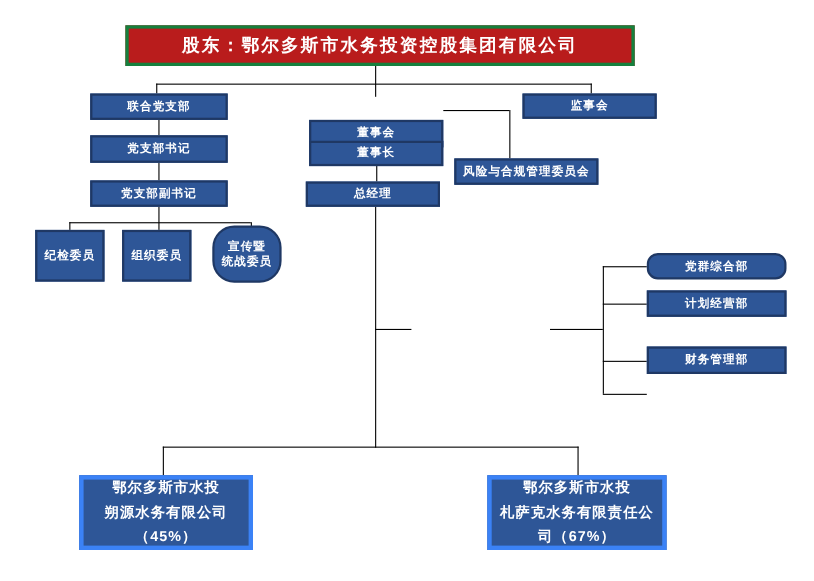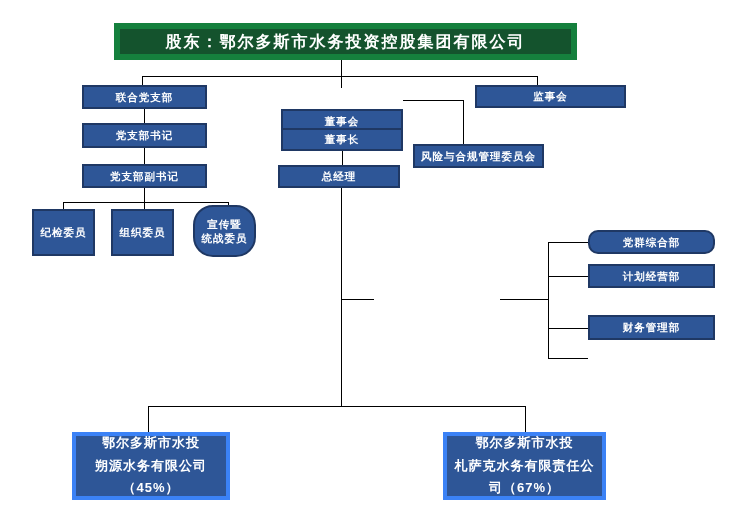"股东：鄂尔多斯市水务投资控股集团有限公司" .node-top { background: #14532d -> #b91c1c; border: 6px solid #15803d -> 3px solid #15803d }
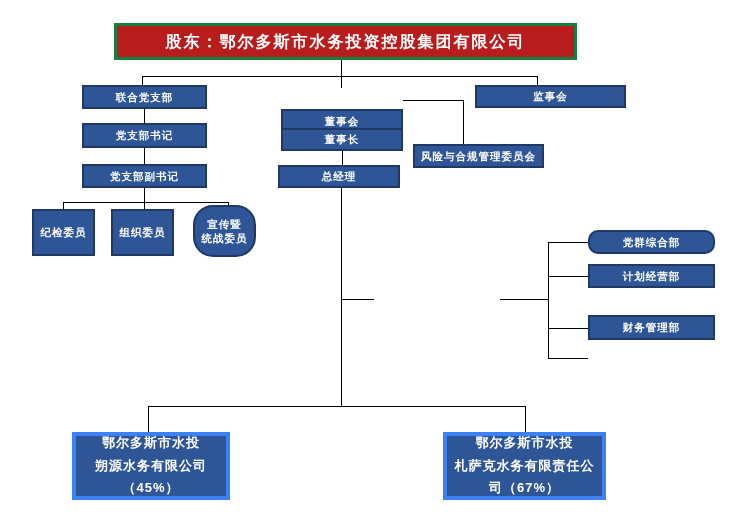"监事会" div.node { width: 151px -> 122px }
